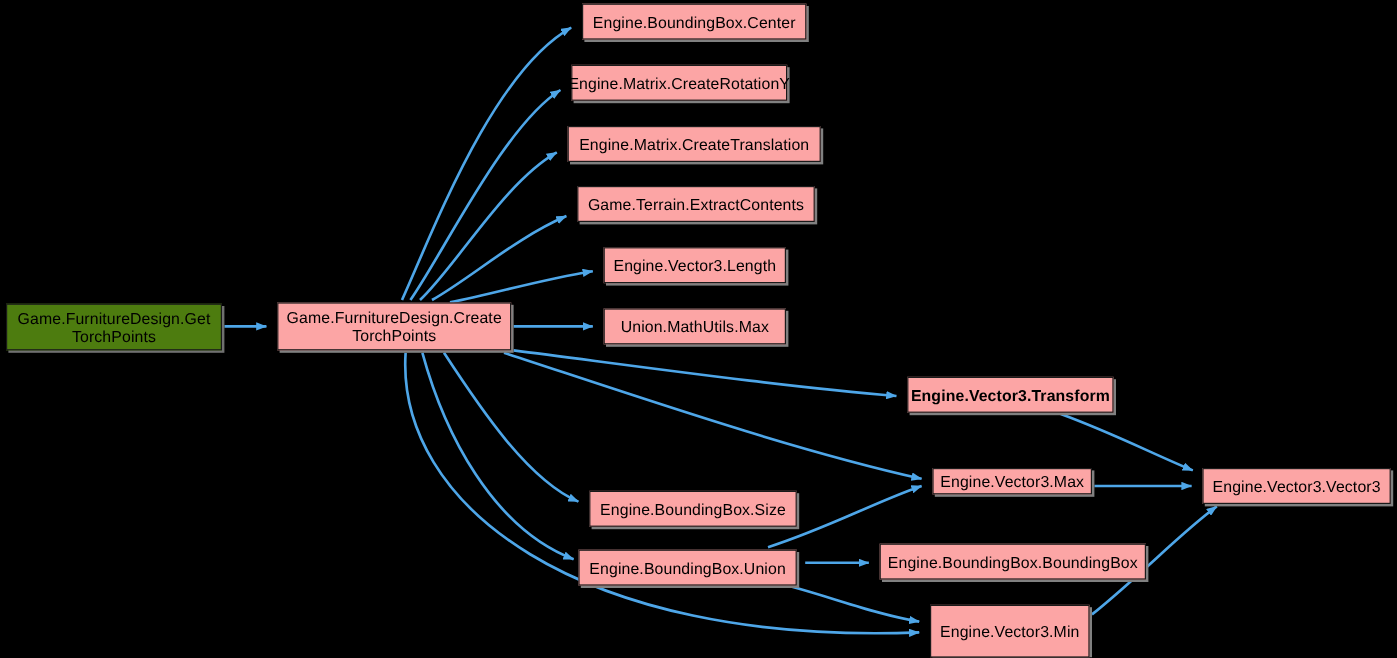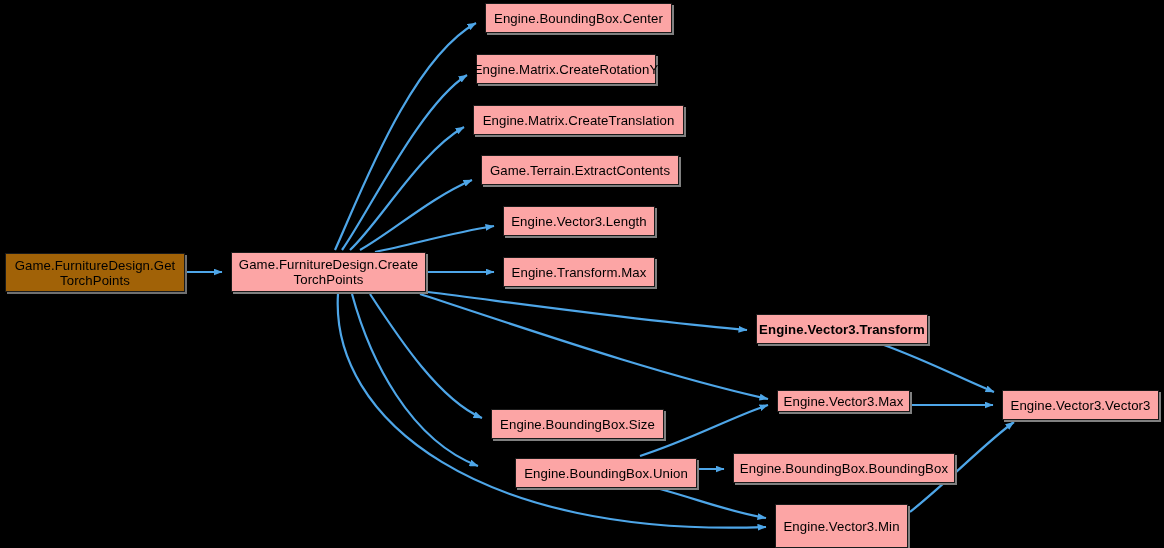"Game.FurnitureDesign.Get" .node.root { background: #a16207 -> #4d7c0f }
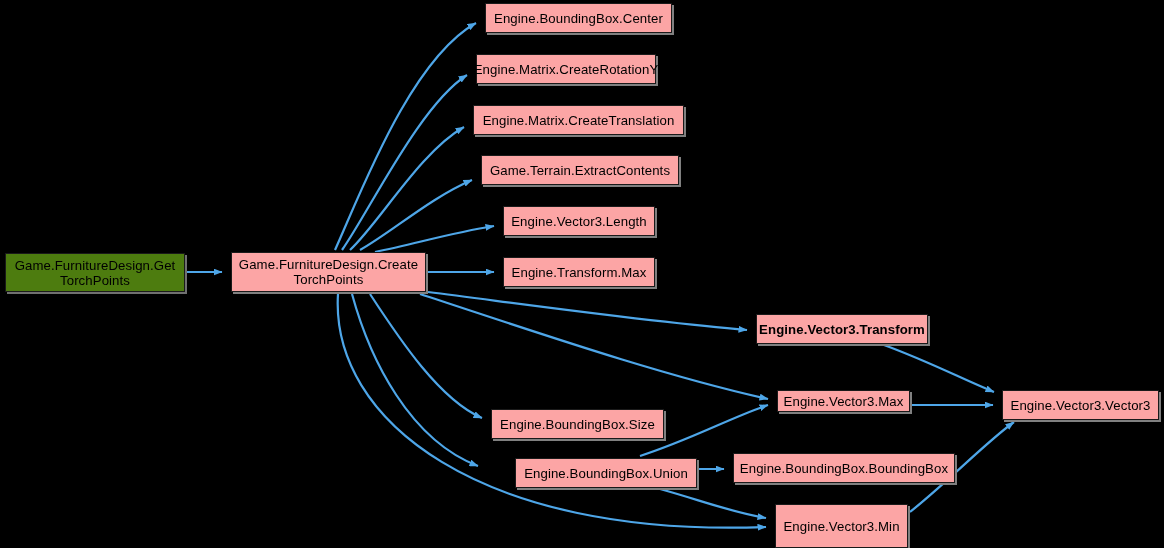"Engine.Transform.Max" span.node-label { text: Engine.Transform.Max -> Union.MathUtils.Max }
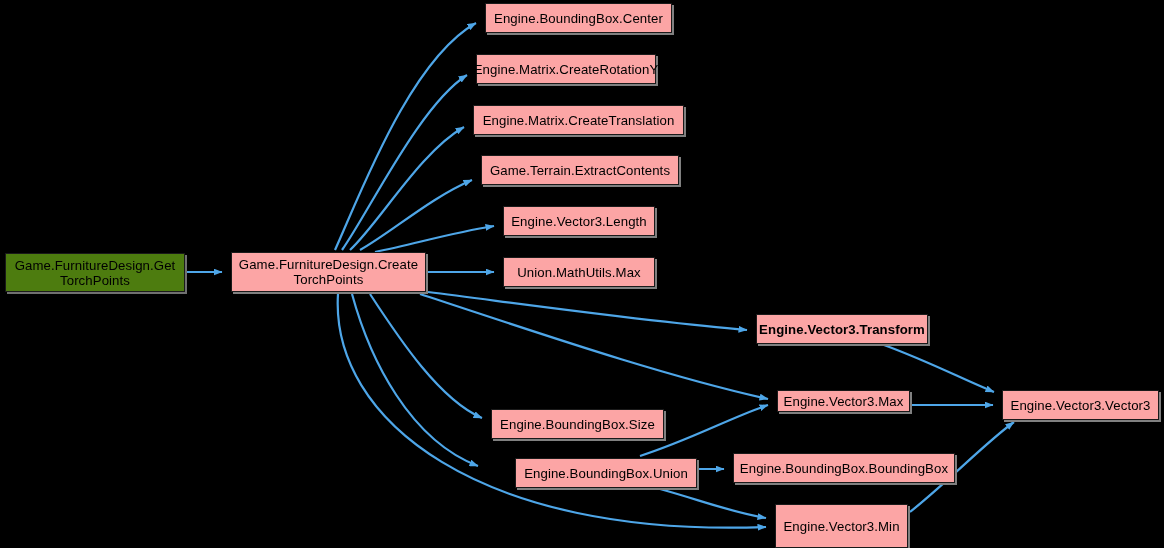"Engine.BoundingBox.Union" div.node { left: 515px -> 482px }
